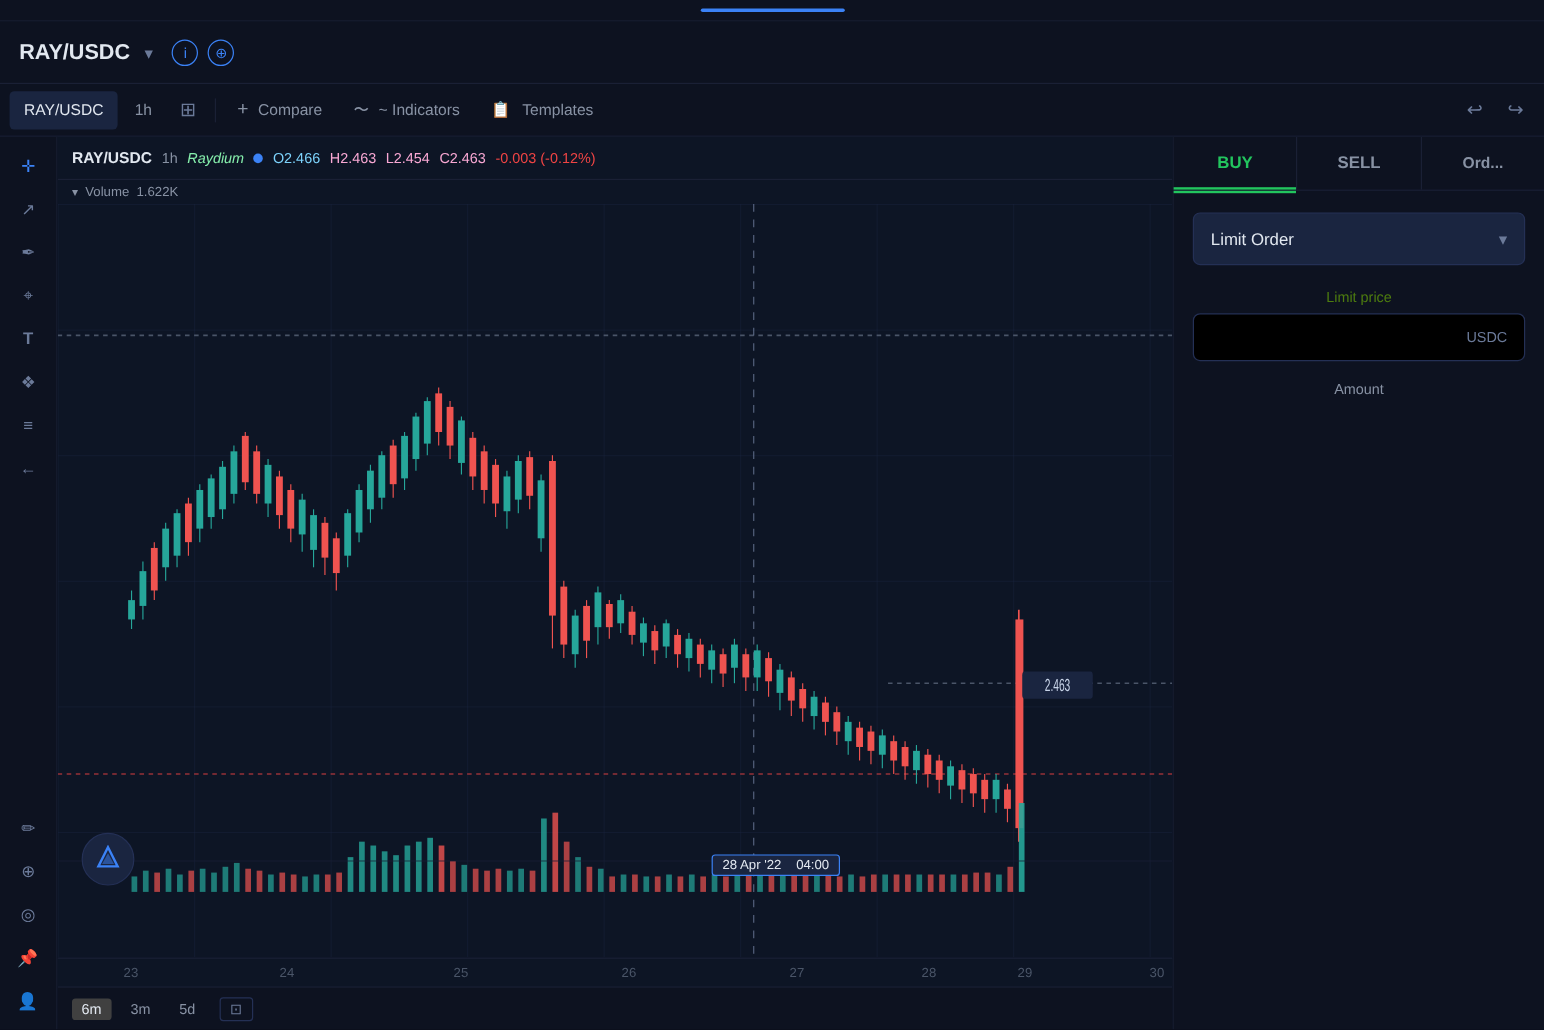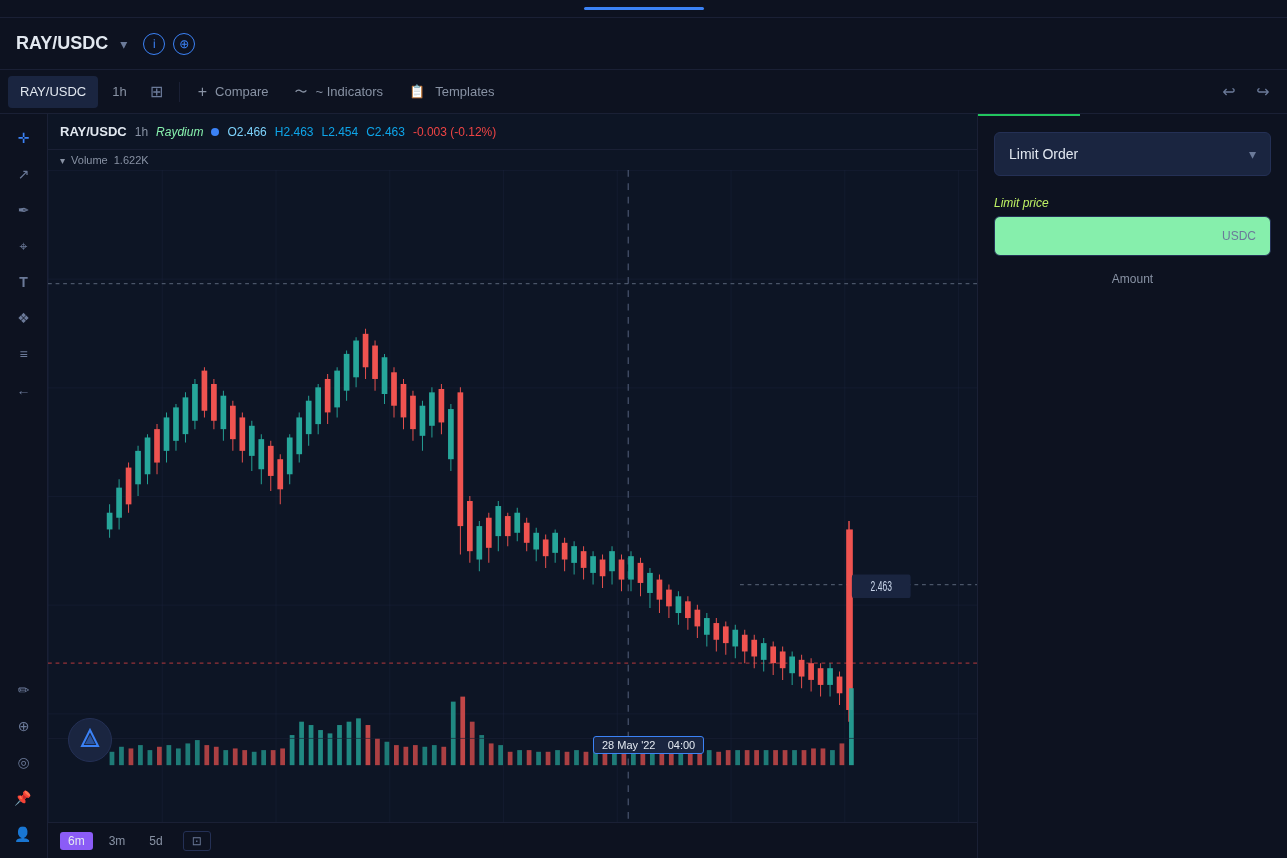"H2.463" .price-val { color: #0ea5e9 -> #f9a8d4 }
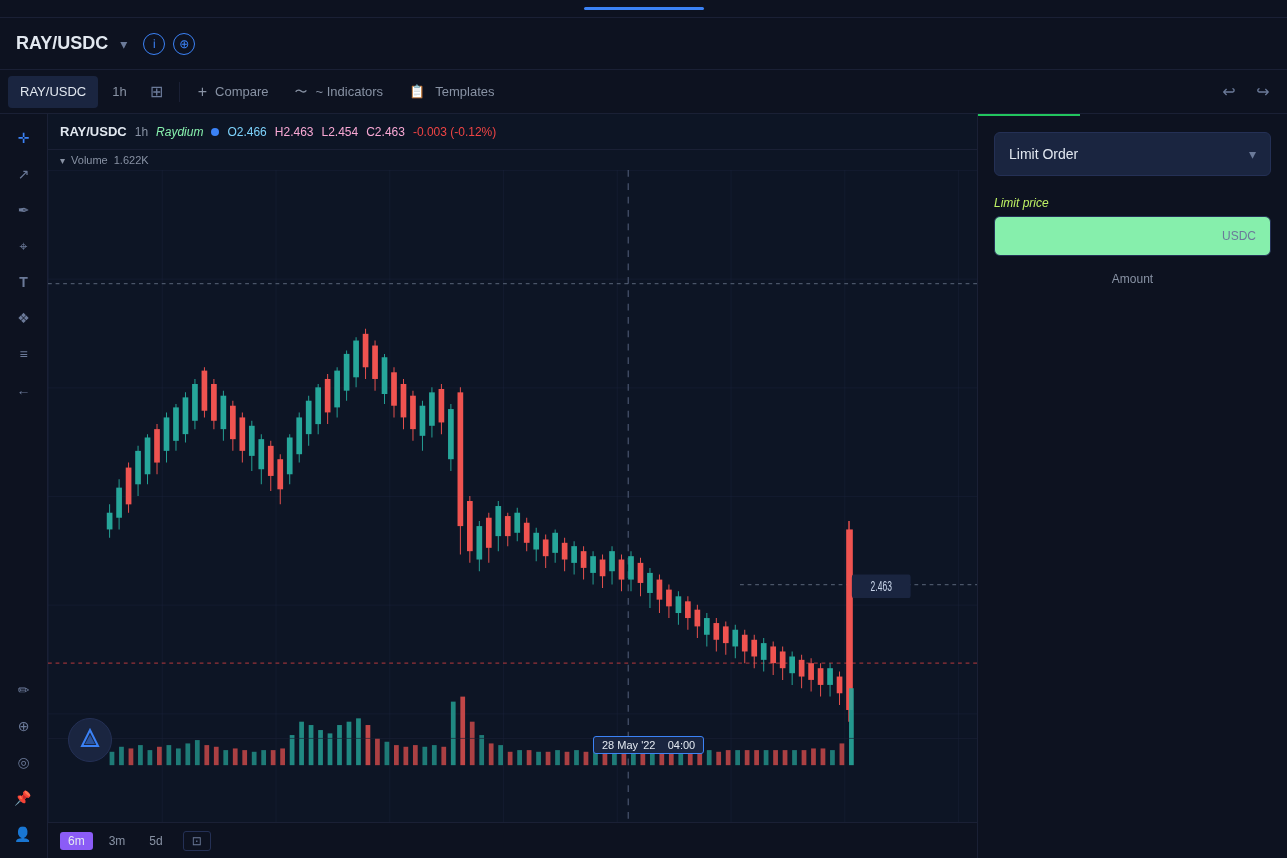"BUY" div.trade-tabs { html: none -> <div> <div> <span>BUY</span> </div> <div></div> <div> <span>SELL</span> </div> <div></div> <div> <span>Ord...</span> </div> </div> }
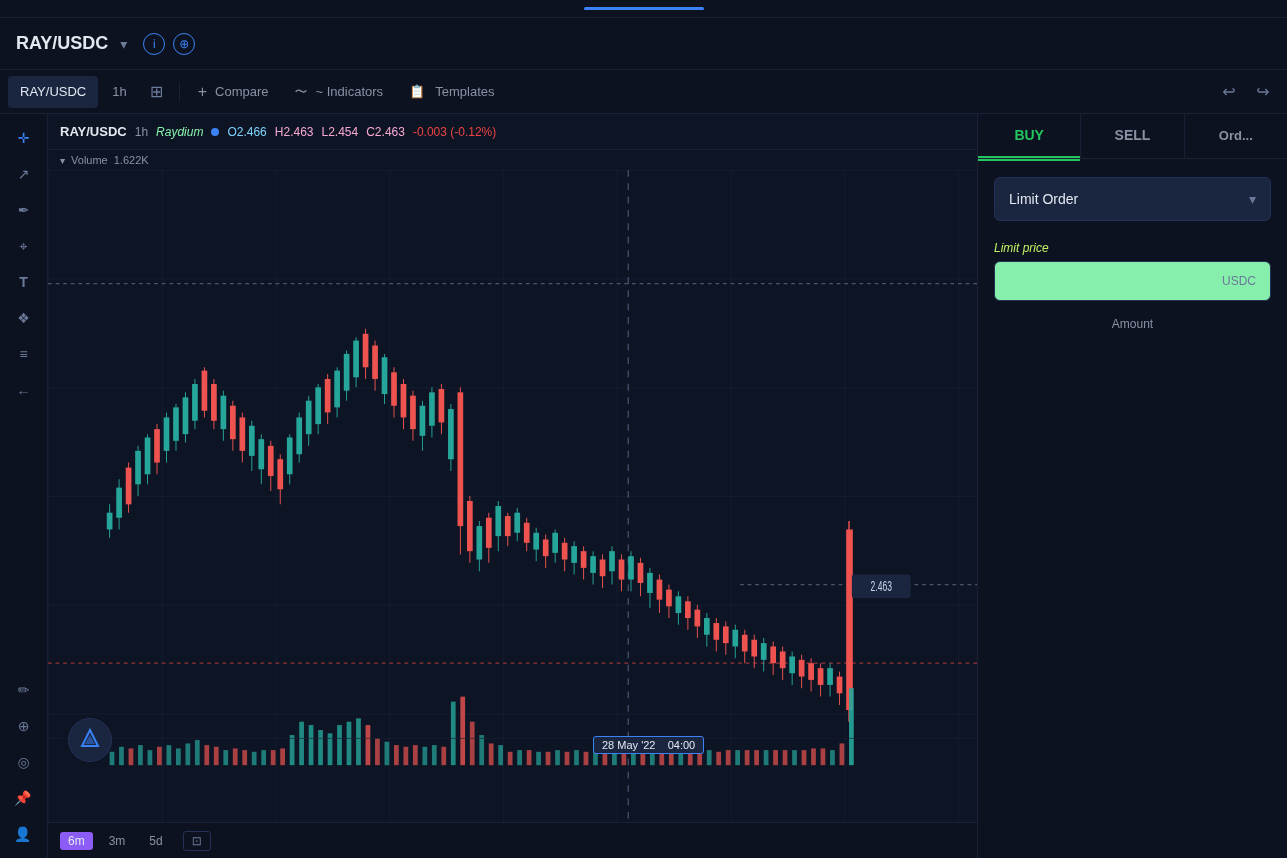"Limit price" .field-label { color: #bef264 -> #4d7c0f; font-style: italic -> none; text-align: left -> center }
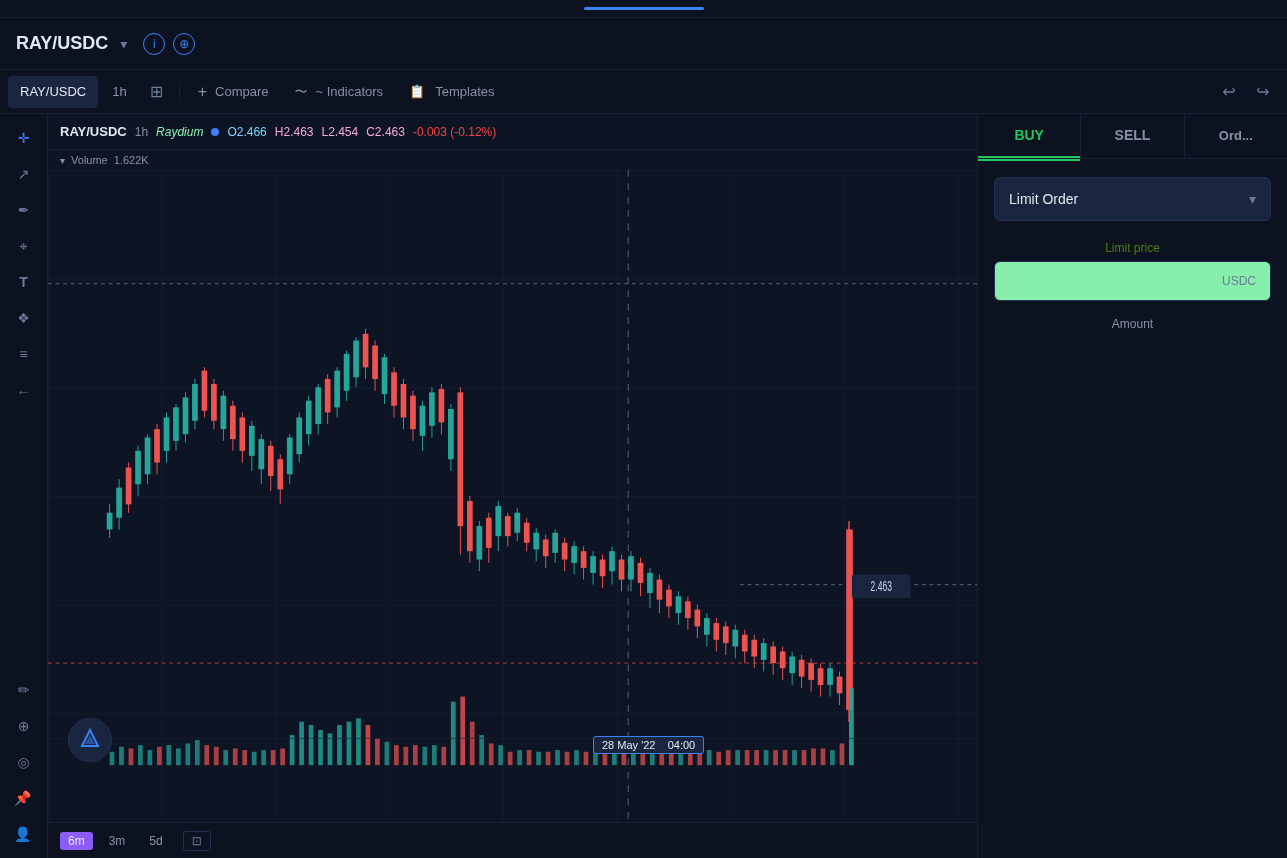"USDC" .field-input { background: #86efac -> #000000 }
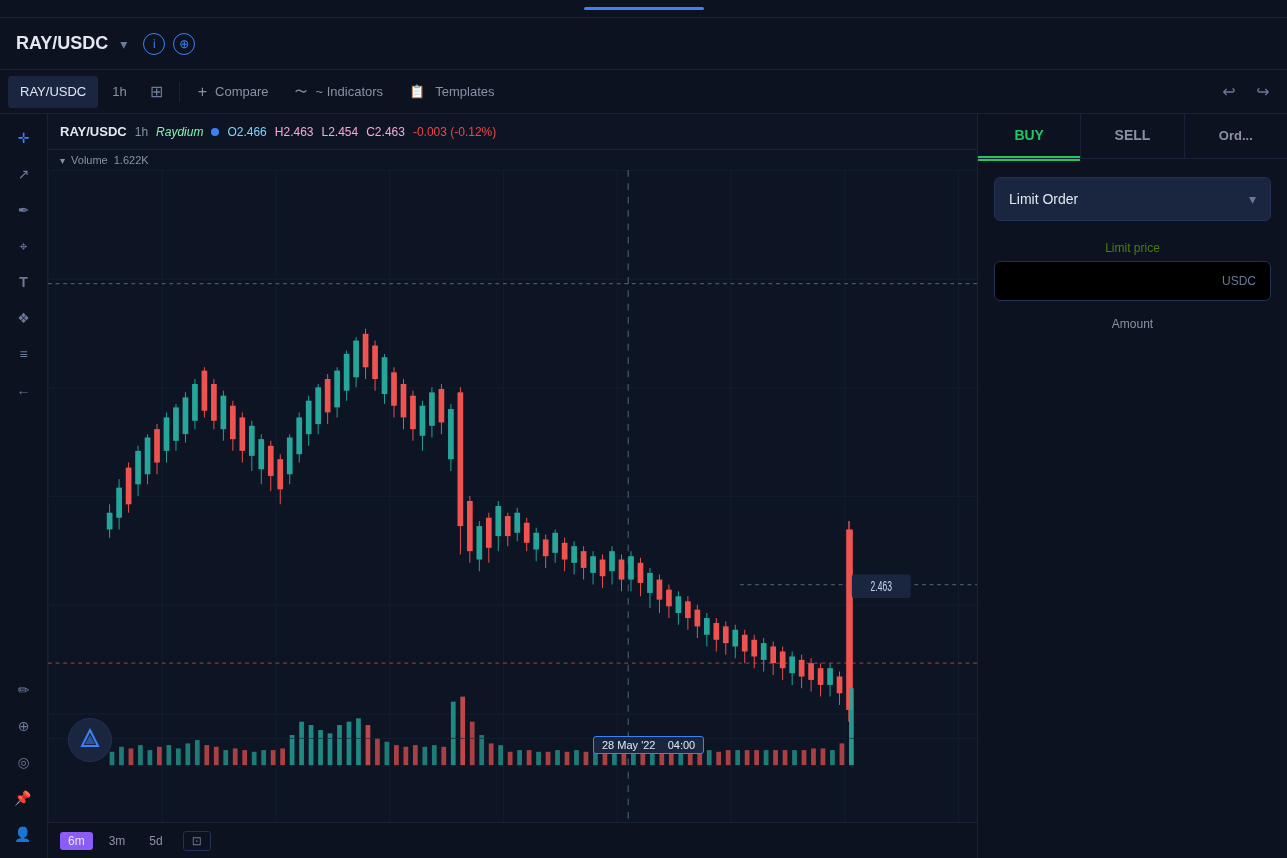"28 May '22" span { text: May -> Apr }
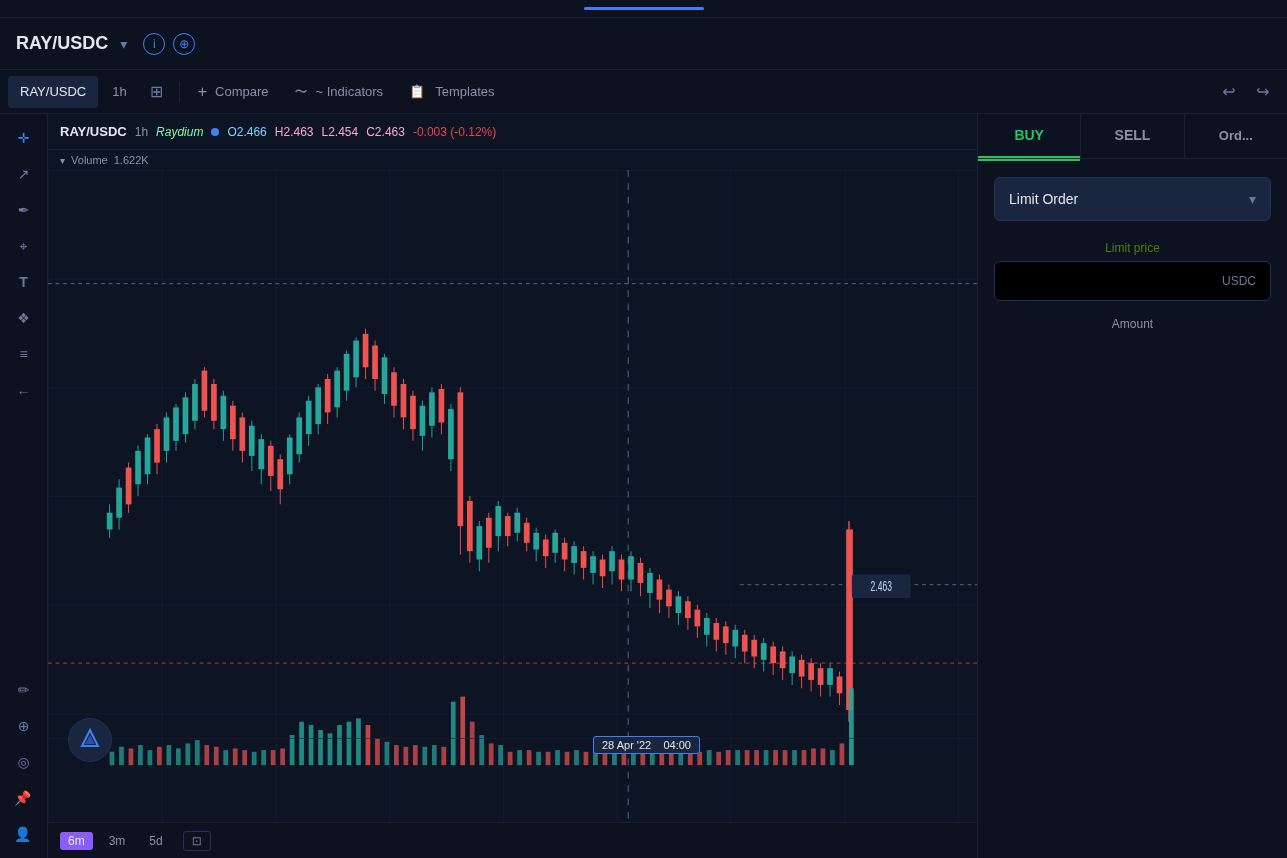"23" div.timeline { html: none -> <div> <span>23</span> <span>24</span> <span>25</span> <span>26</span> <span>27</span> <span>28</span> <span>29</span> <span>30</span> </div> }
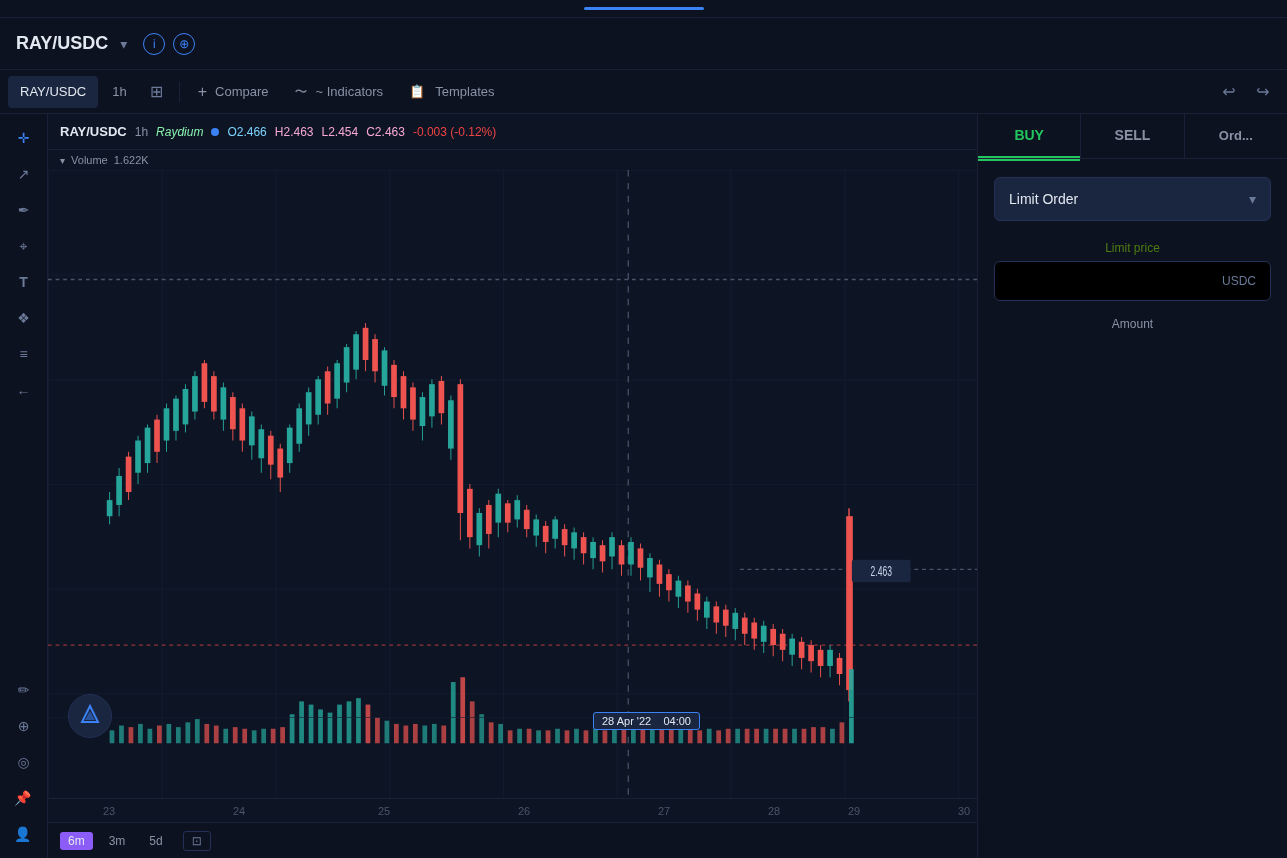"6m" .time-btn.active { background: #8b5cf6 -> #404040 }
